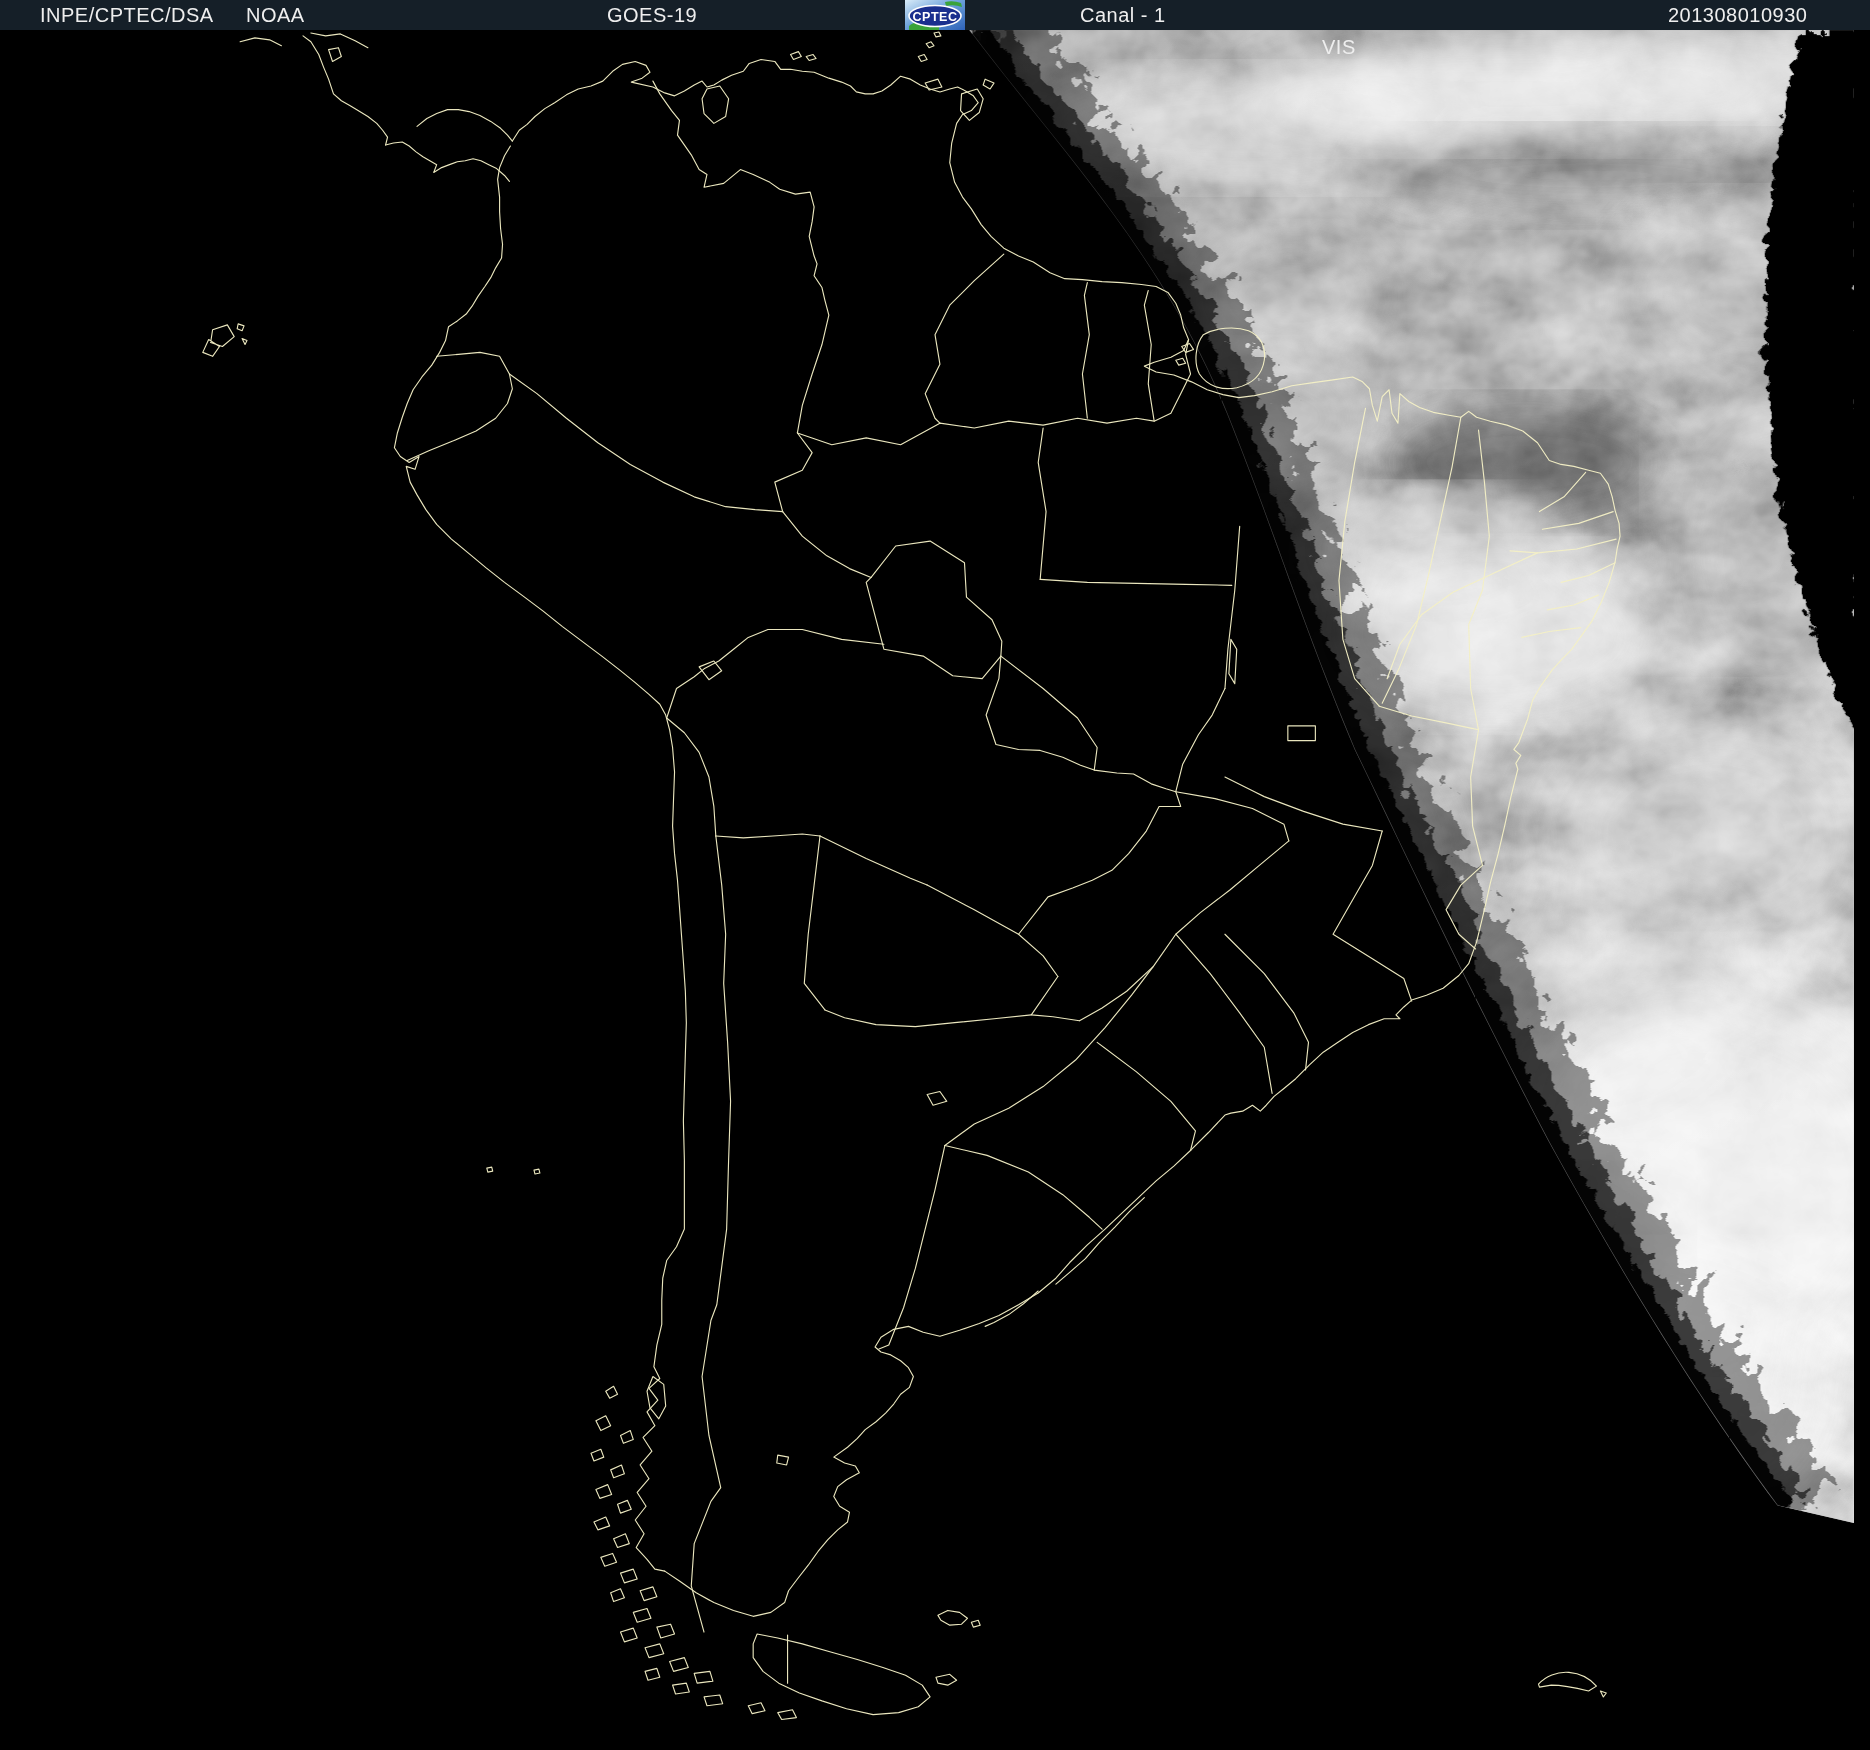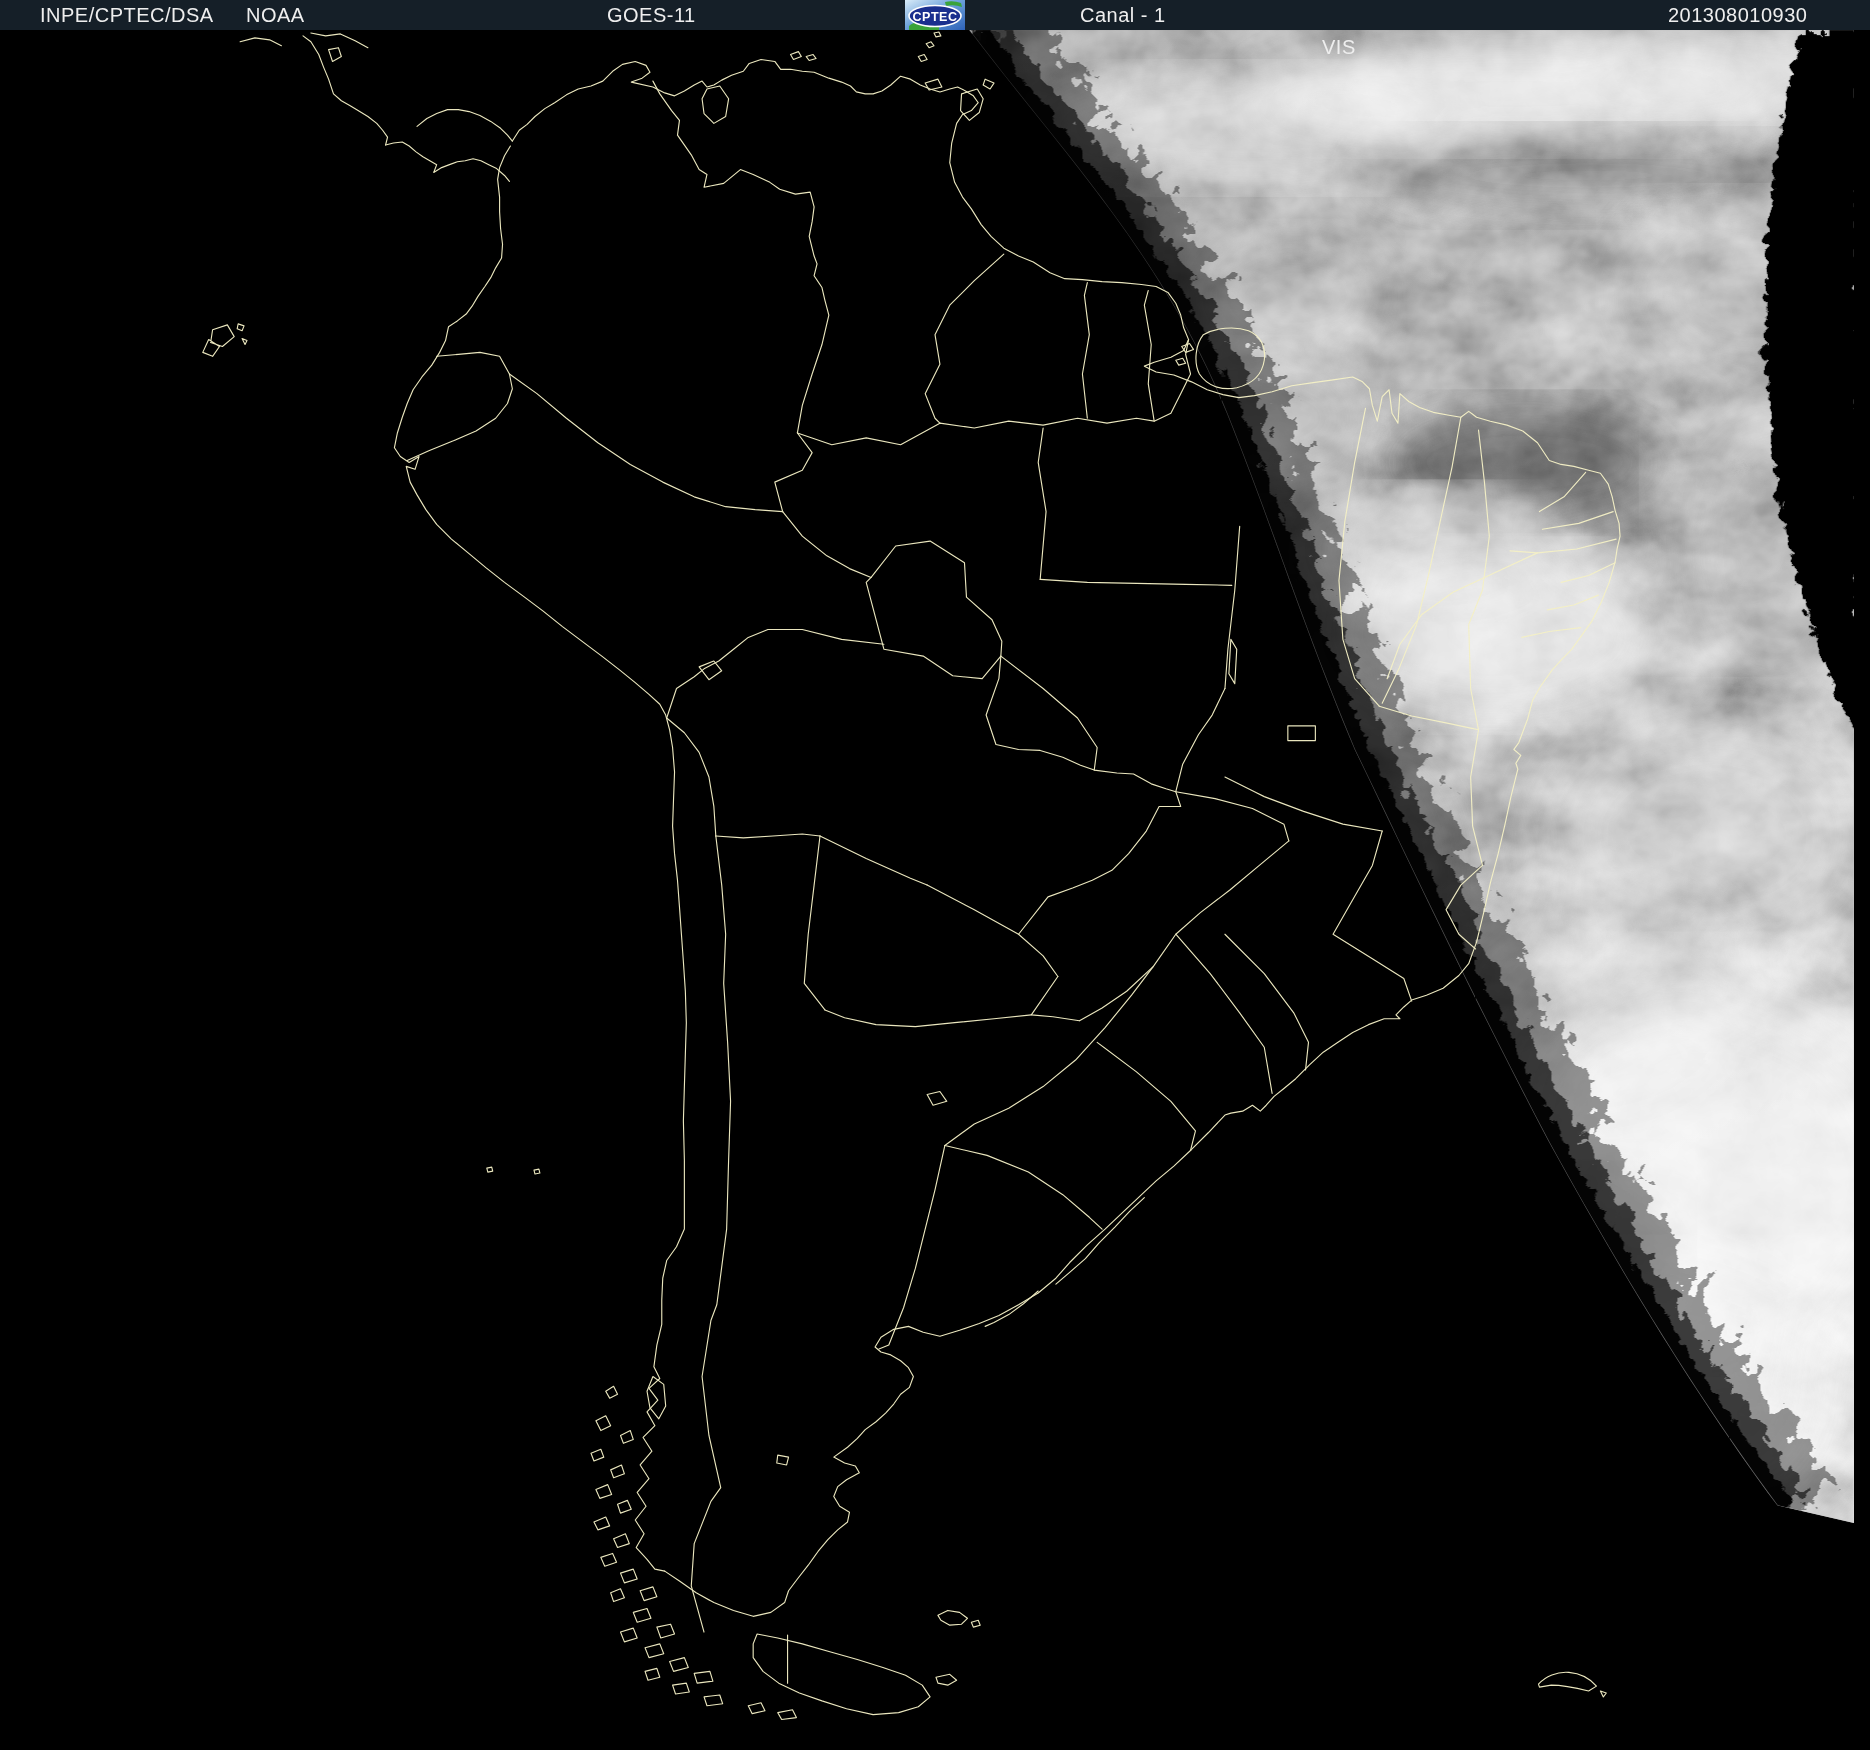"GOES-11" span.h-goes { text: GOES-11 -> GOES-19 }
